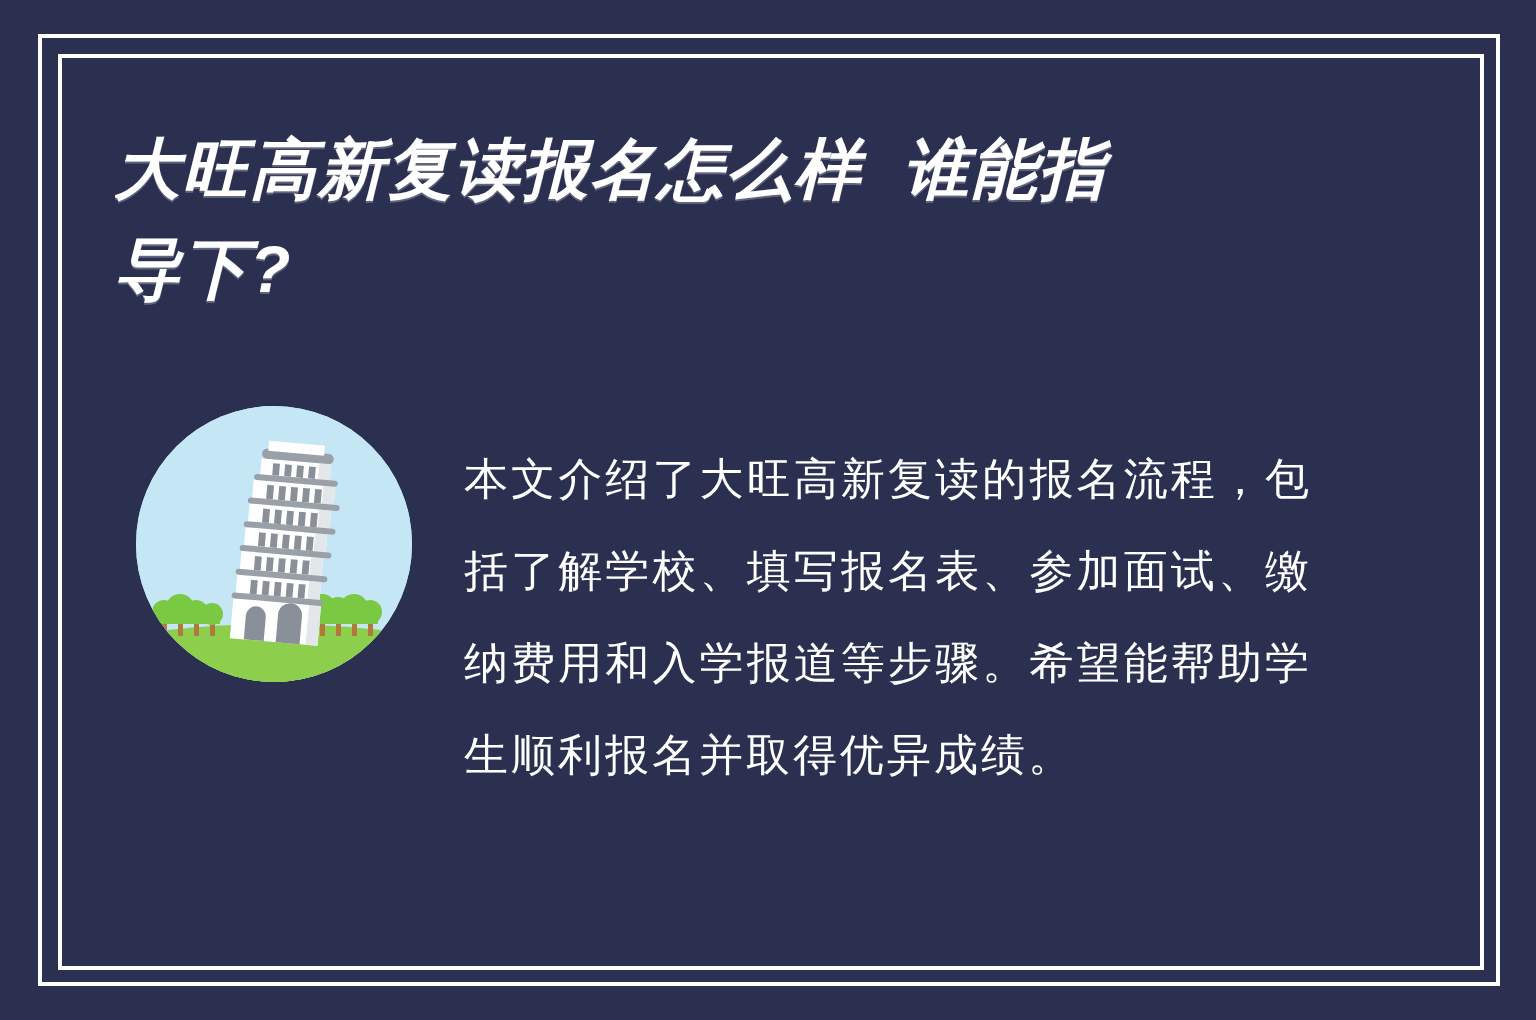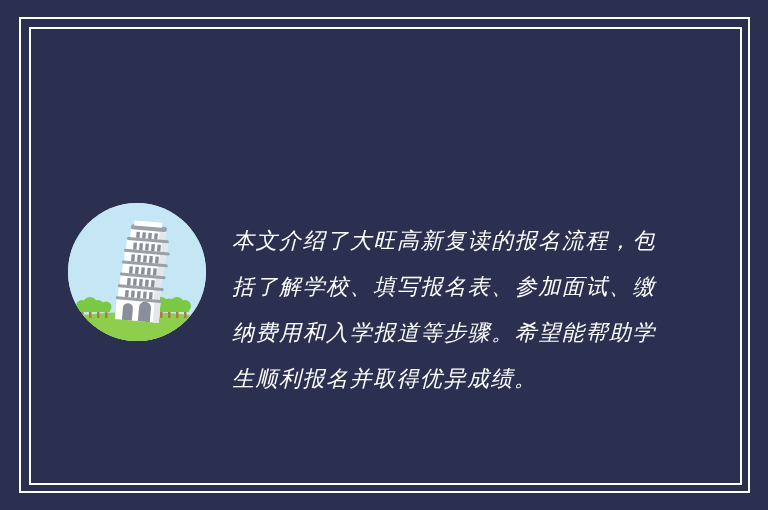"大旺高新复读报名怎么样 谁能指" div.title-block { html: none -> <div> <div>大旺高新复读报名怎么样 谁能指</div> <div>导下?</div> </div> }
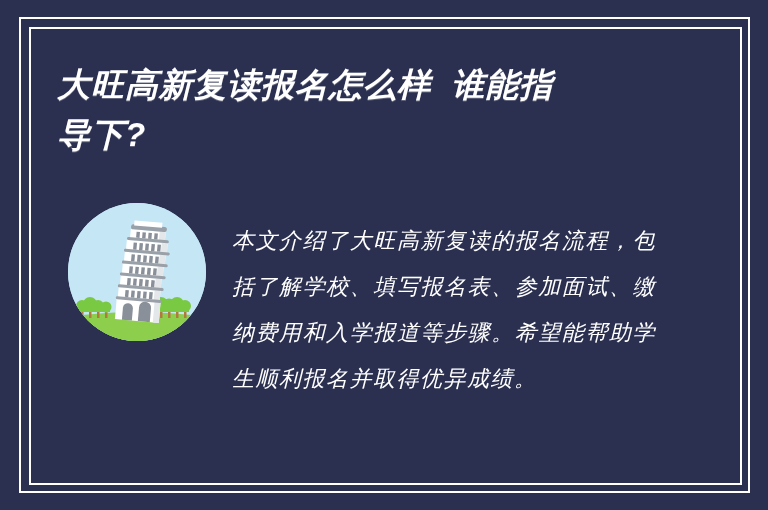"本文介绍了大旺高新复读的报名流程，包括了解学校、填写报名表、参加面试、缴纳费用和" .body-text { font-style: italic -> none }
